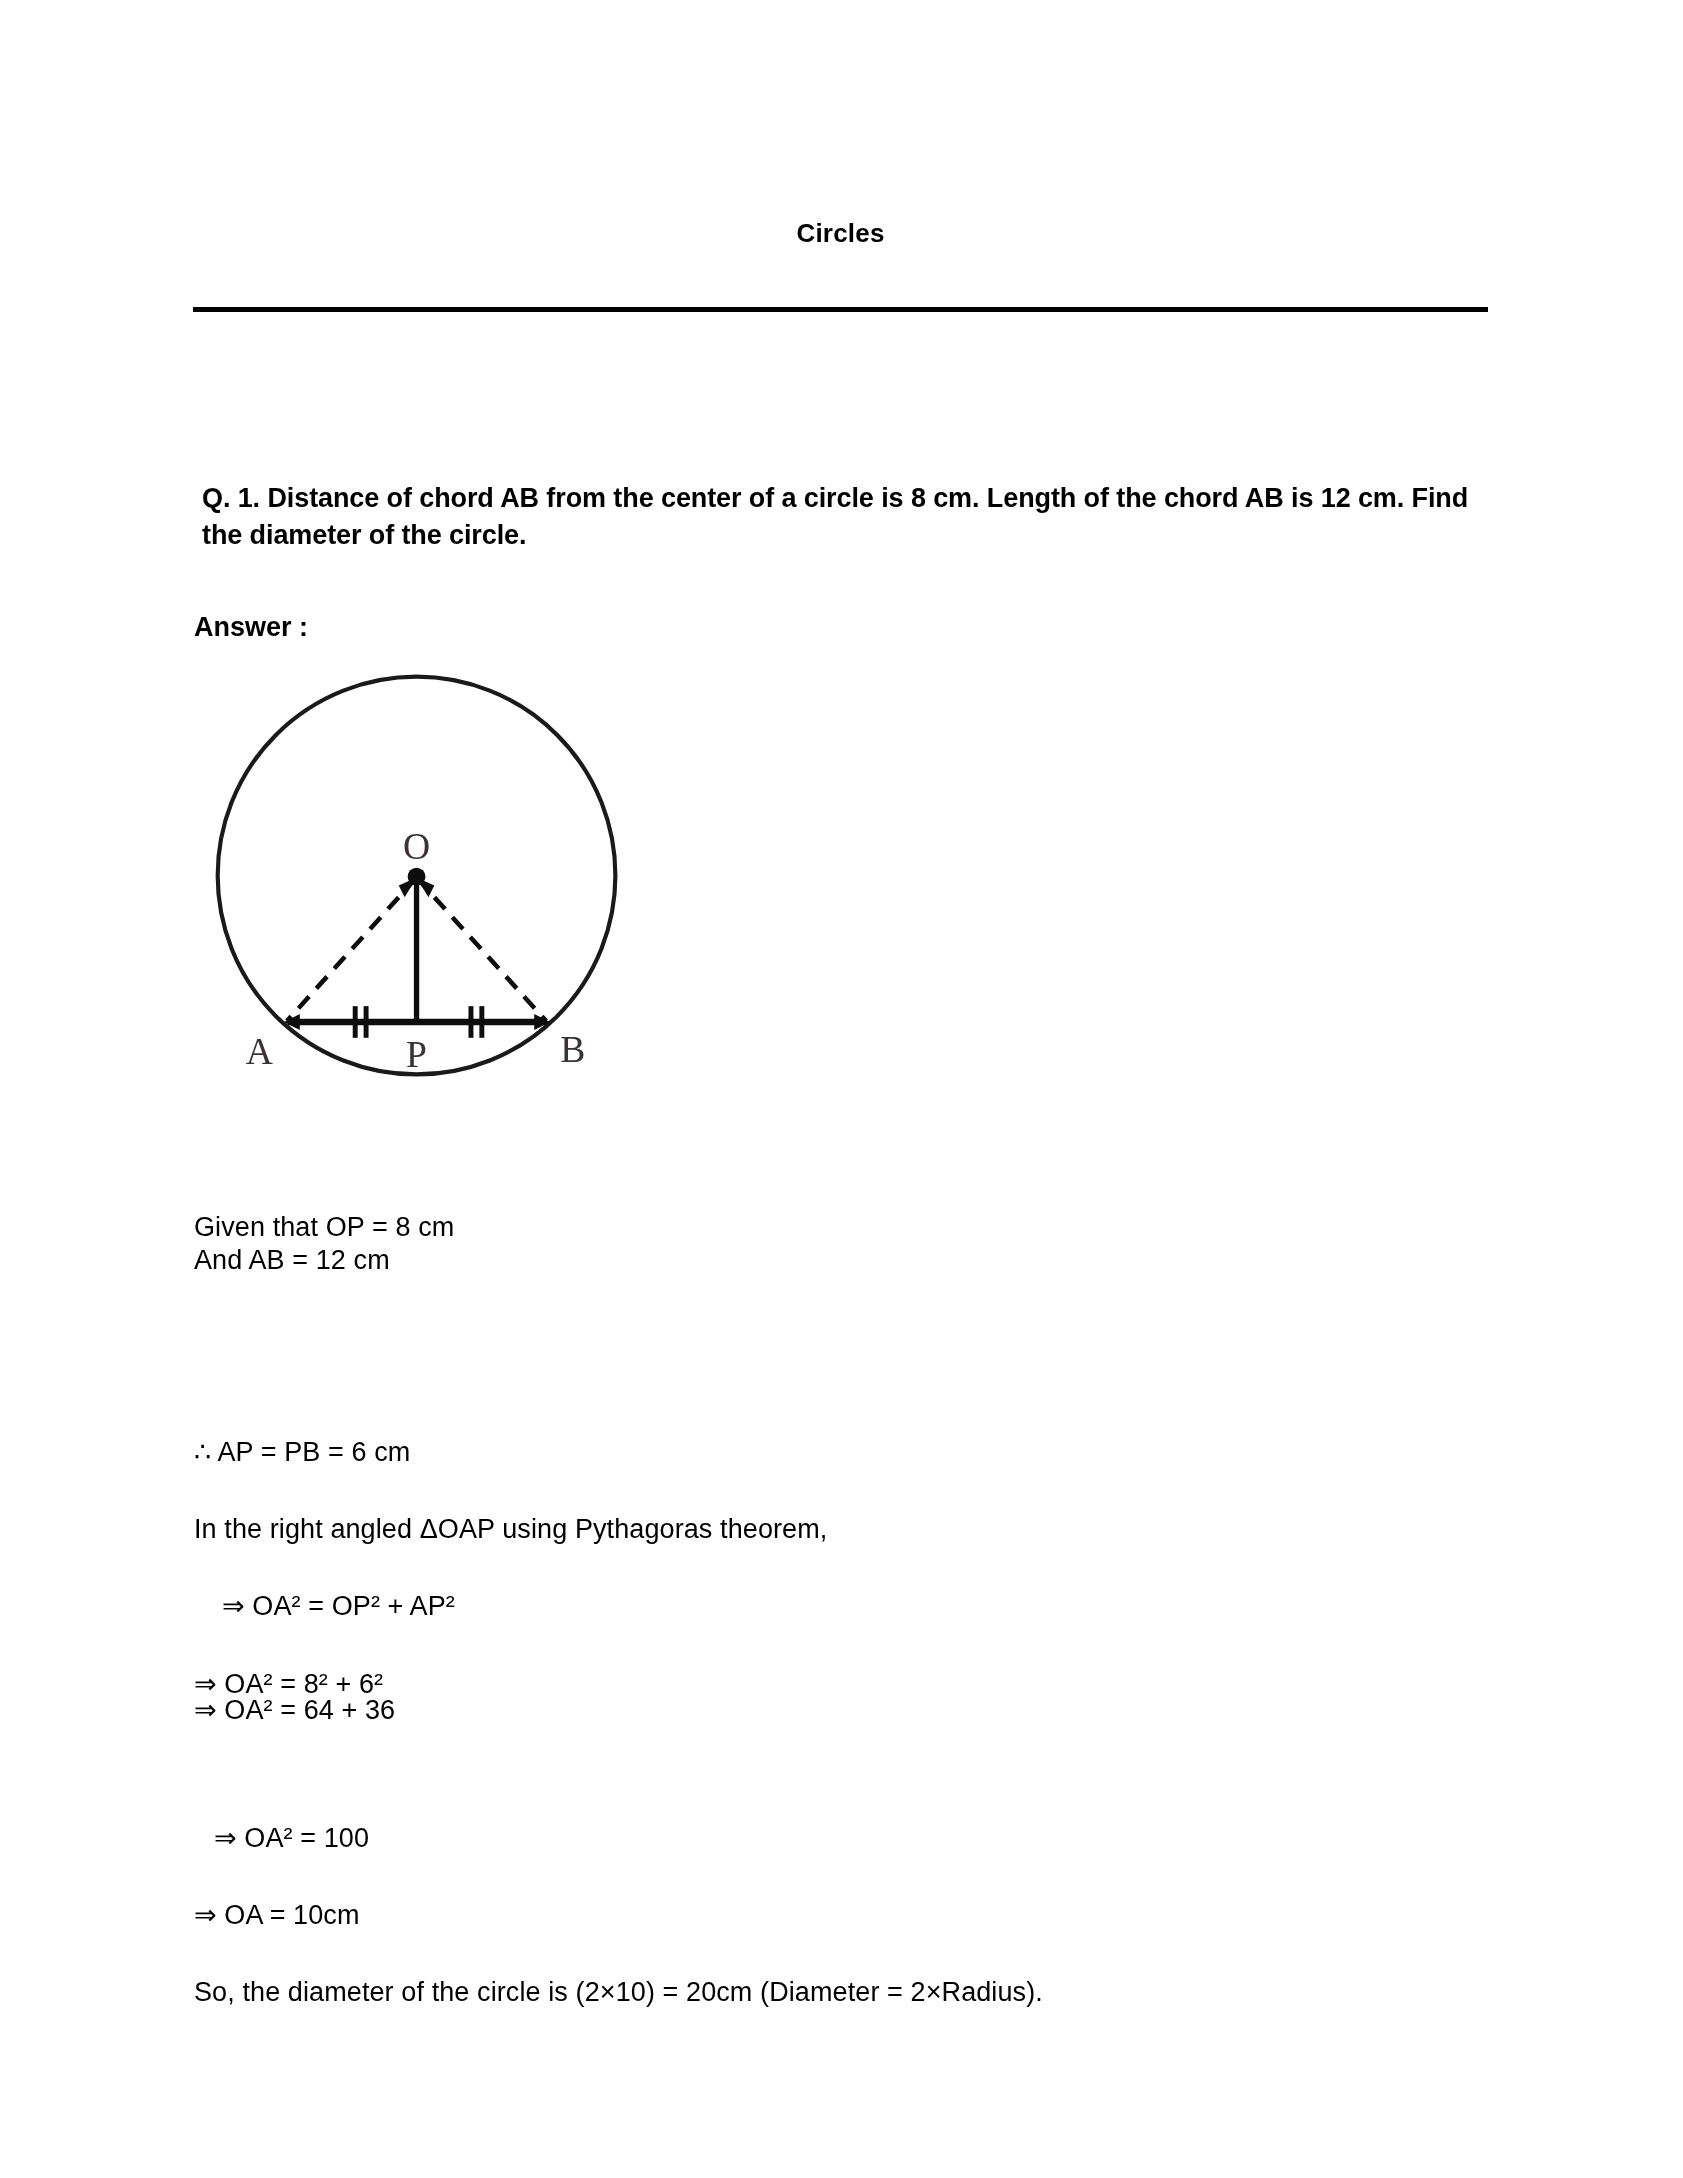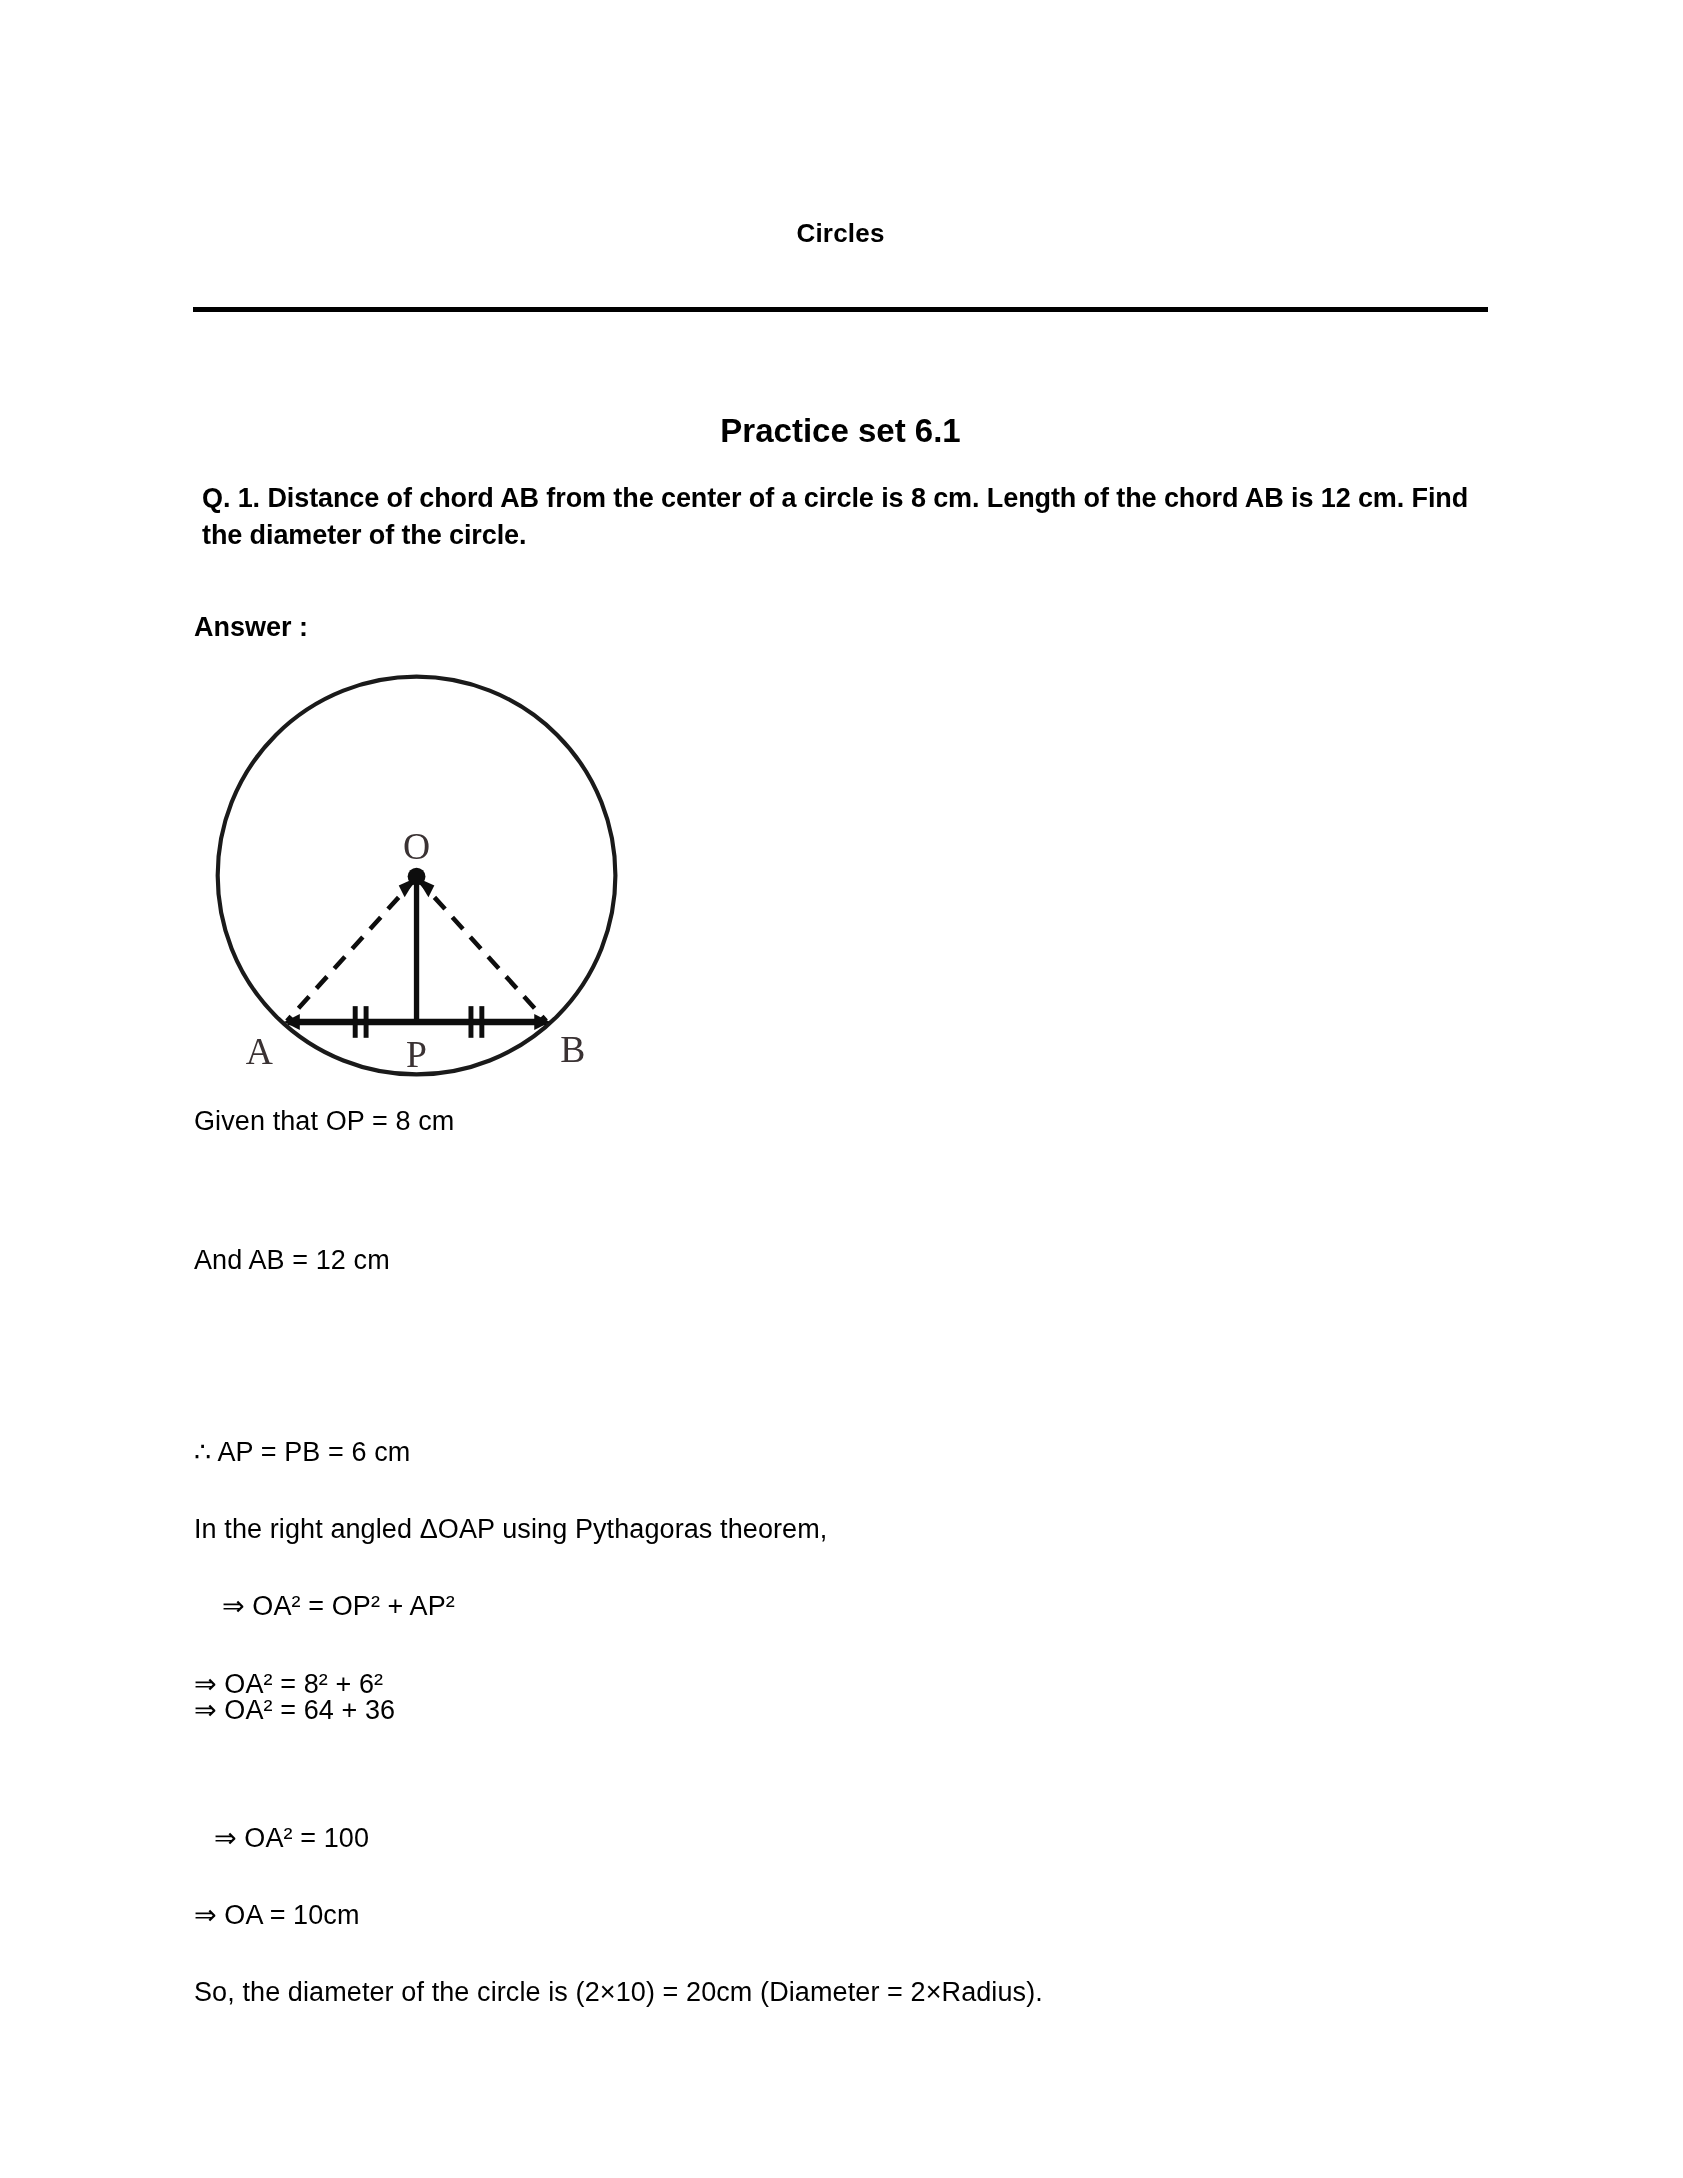"Practice set 6.1" h2.set-heading { html: <h2>Practice set 6.1</h2> -> none }
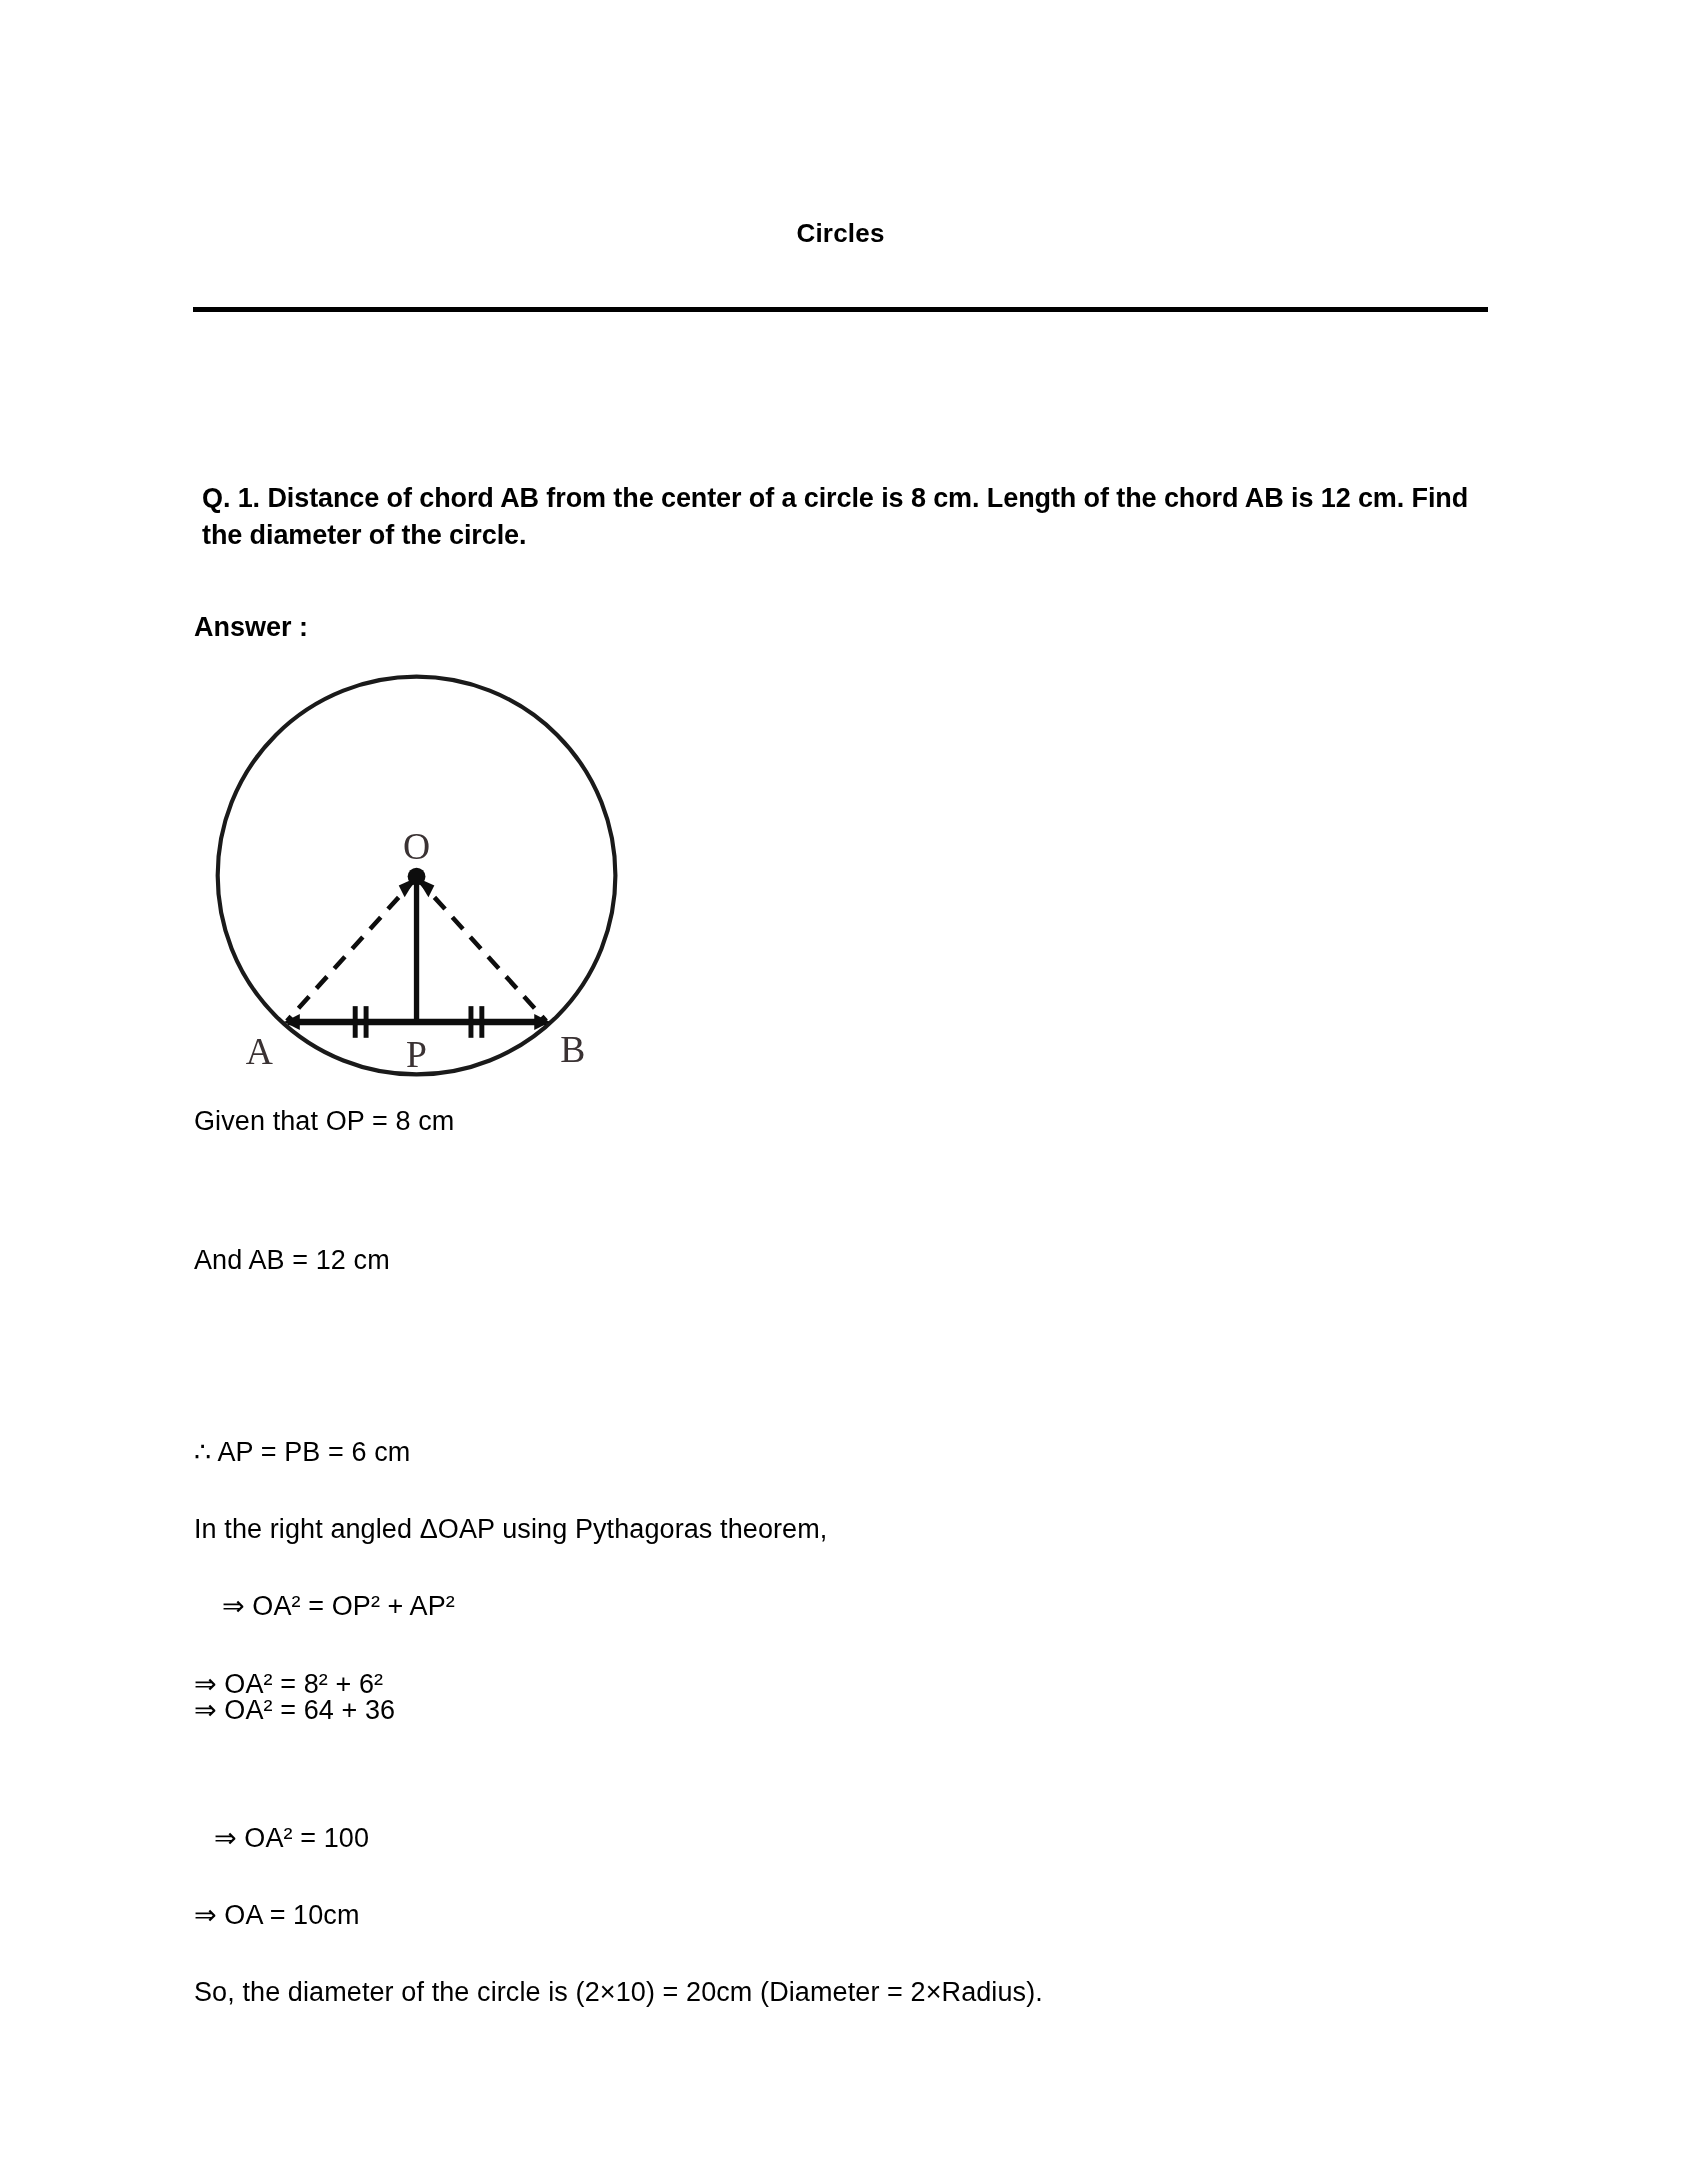"Given that OP = 8" p.body-line { top: 1075px -> 1181px }
